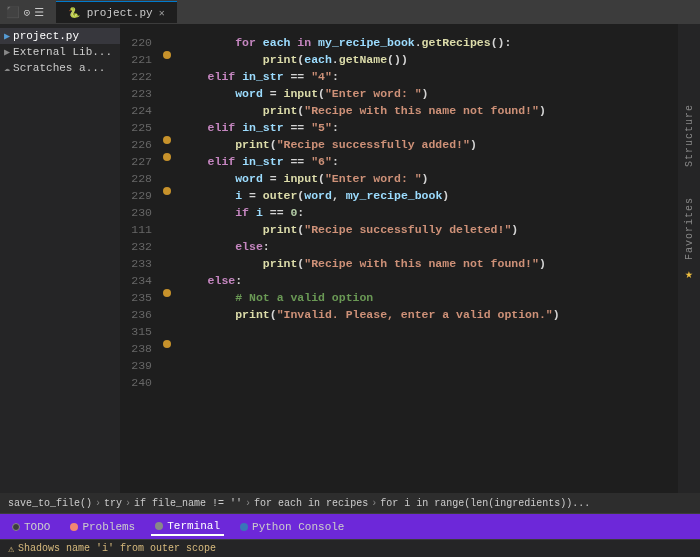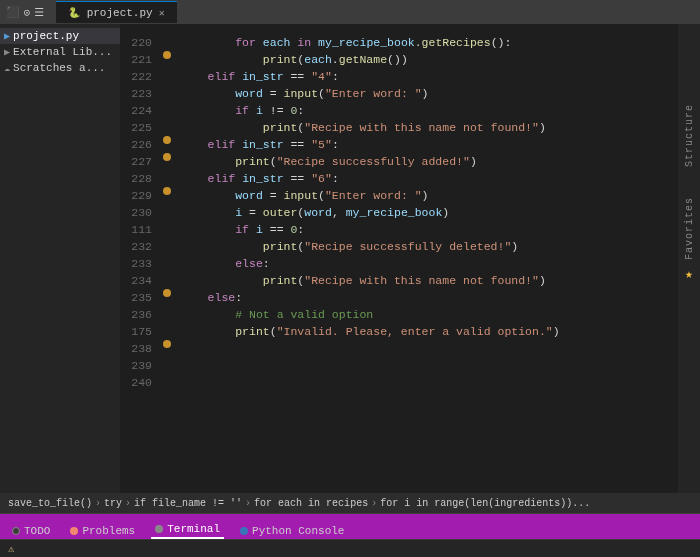"for each in my_recipe_book.getRecipes():" .code-lines { font-weight: none -> bold }
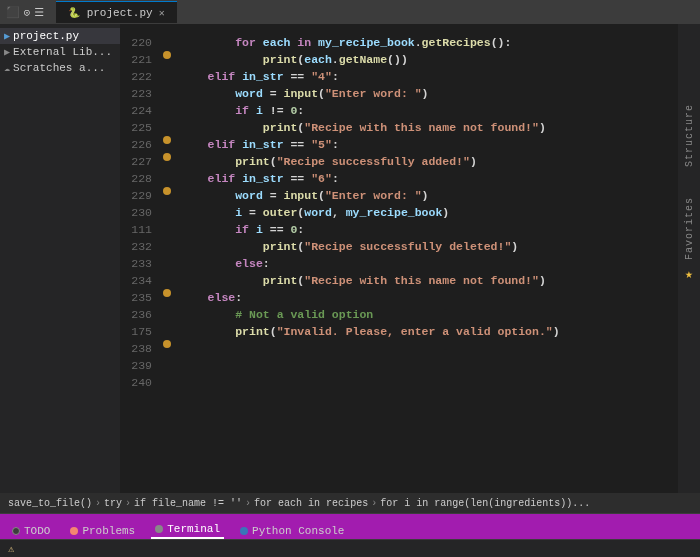"if i != 0:" span.code-line { html: <span> <span>if</span> <span>i</span> != <span>0</span>:</span> -> none }
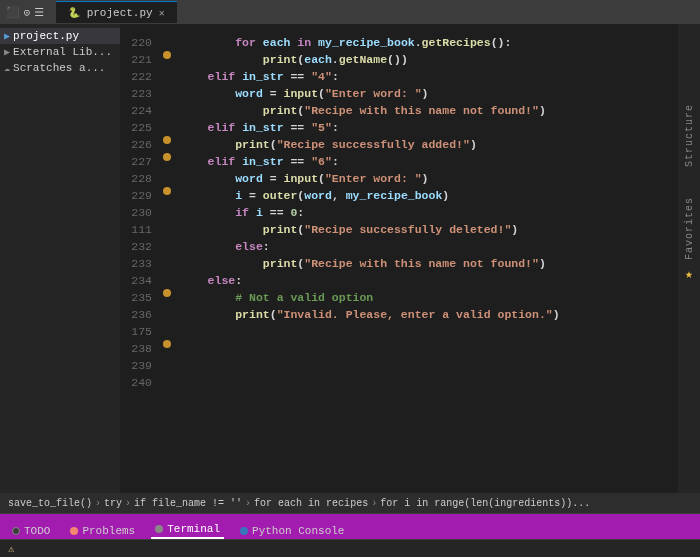"175" div { text: 175 -> 315 }
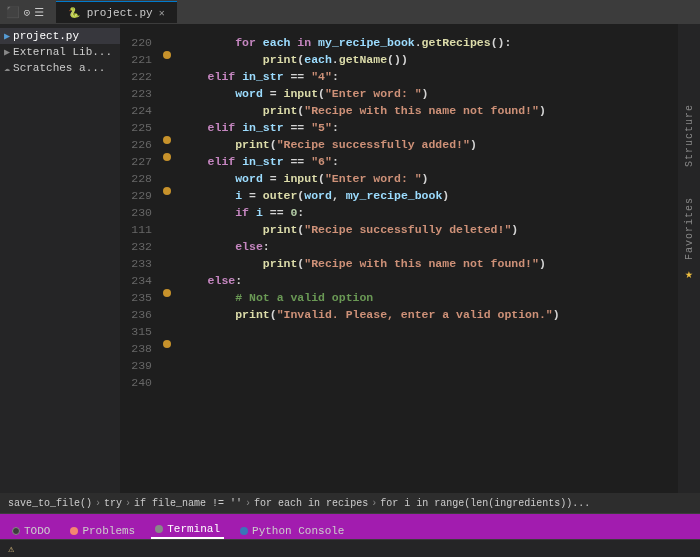"TODO" .panel-tabs { align-items: flex-end -> center; background: #a21caf -> #6d28d9 }
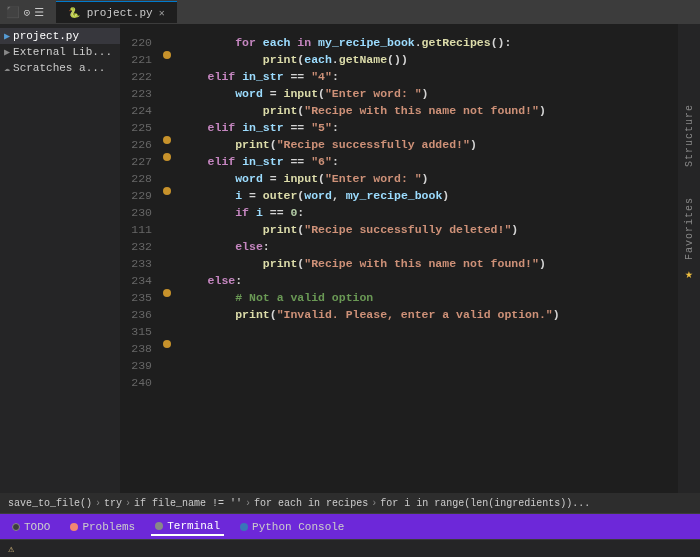"Shadows name 'i' from outer" span { html: none -> <span>Shadows name 'i' from outer scope</span> }
